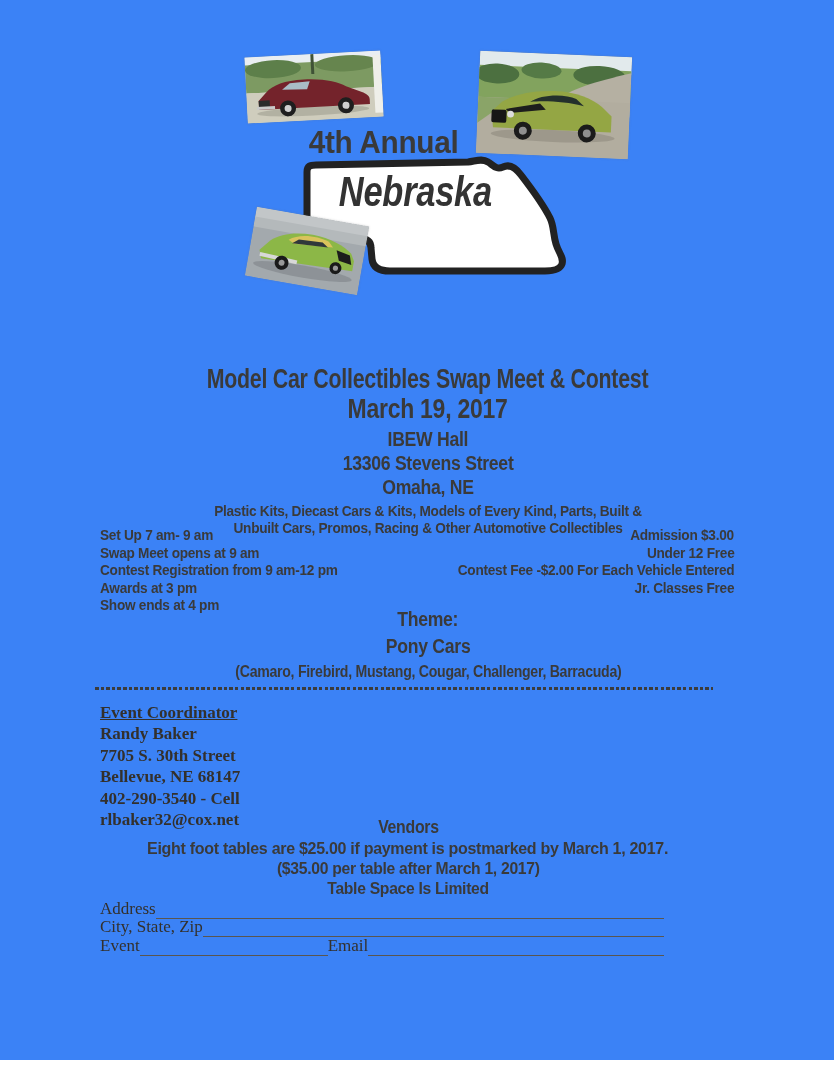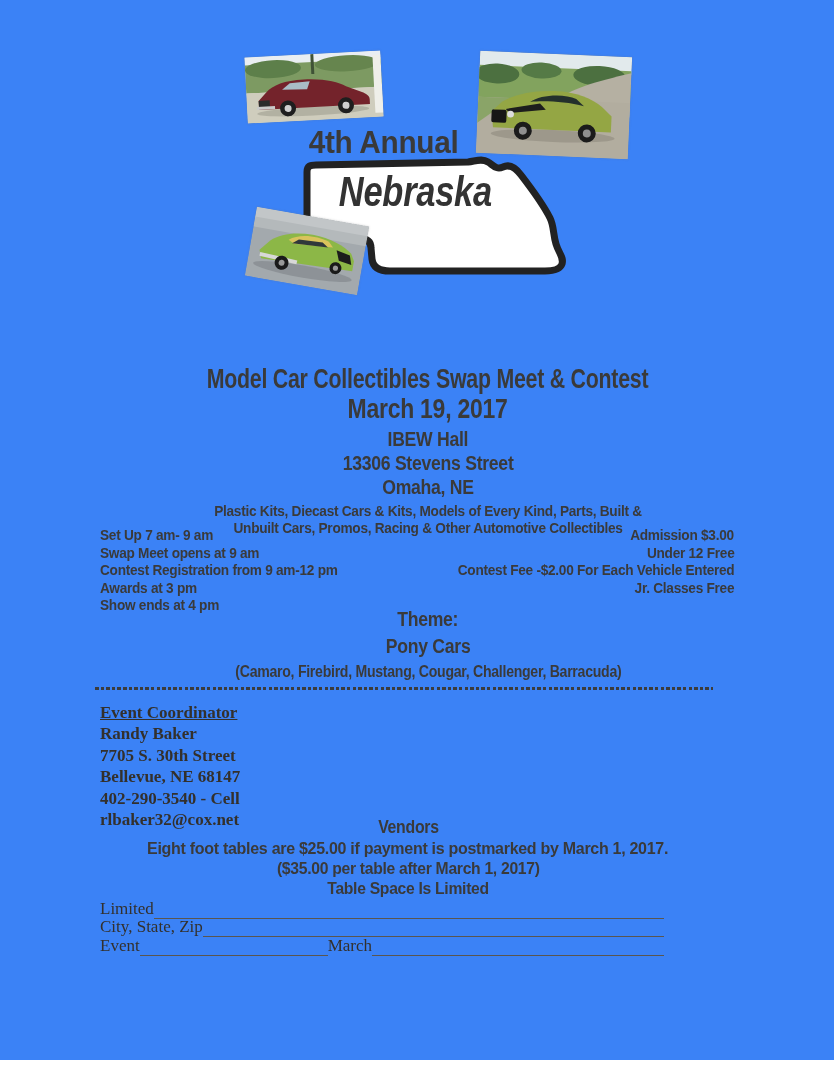"Limited" span.lbl { text: Limited -> Address }
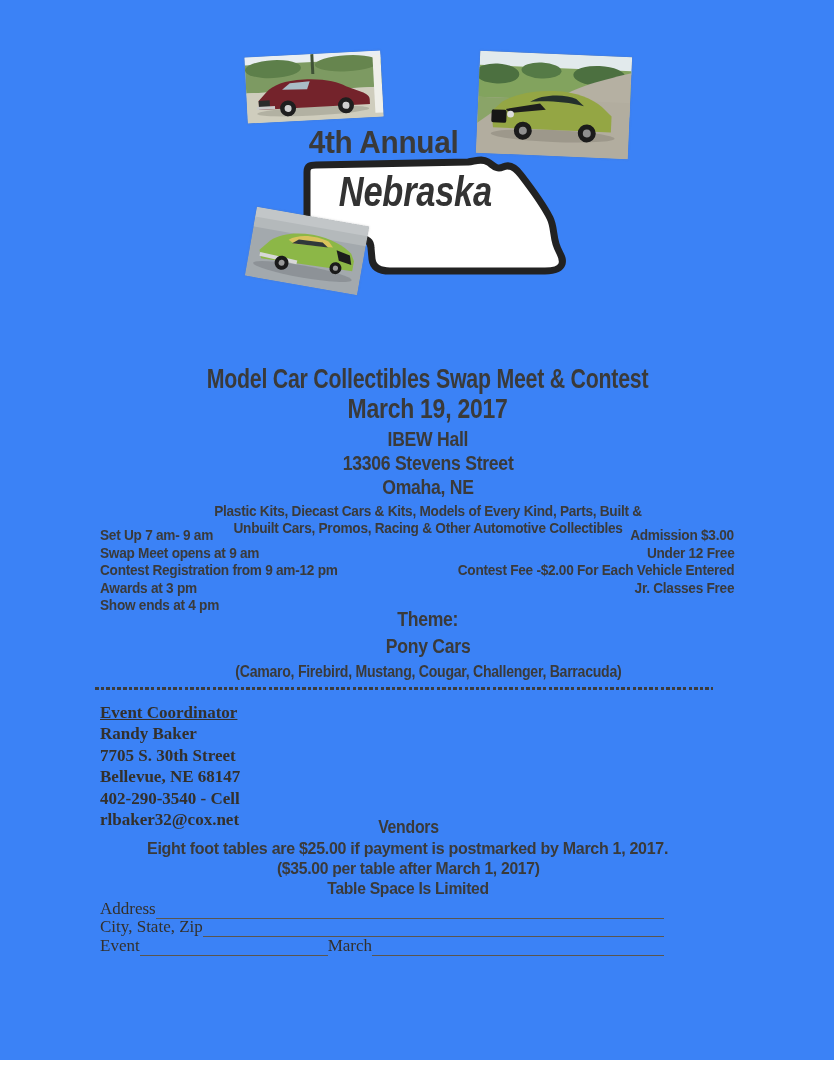"March" span.lbl { text: March -> Email }
